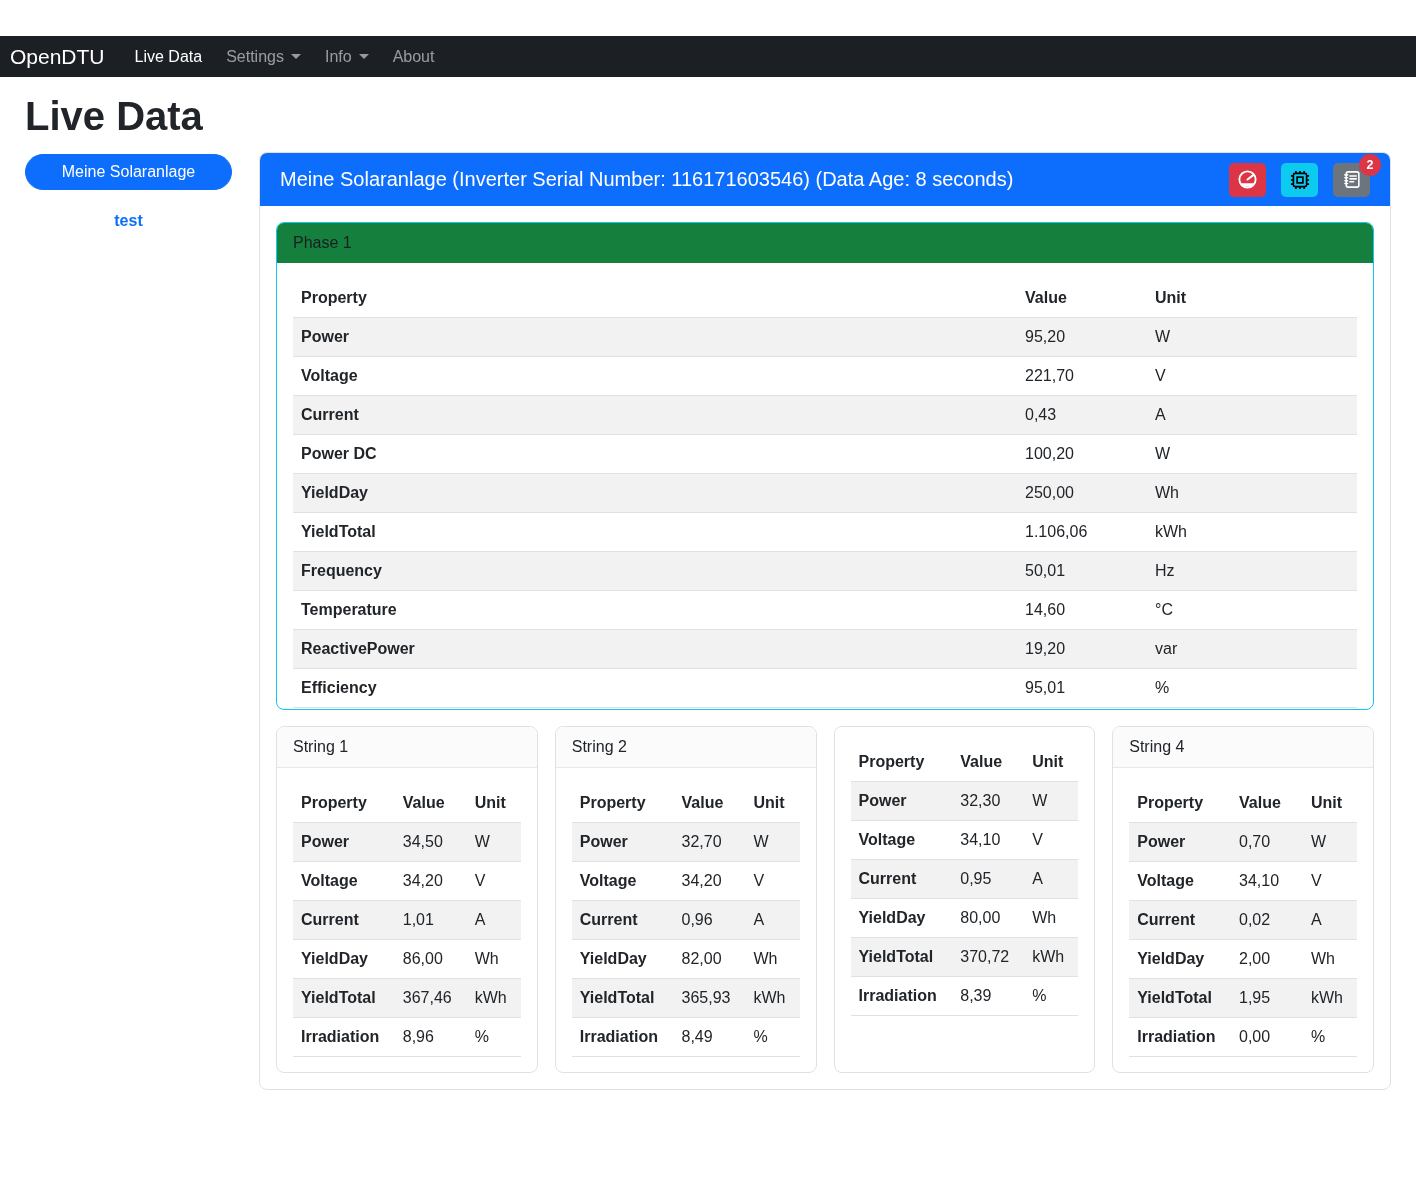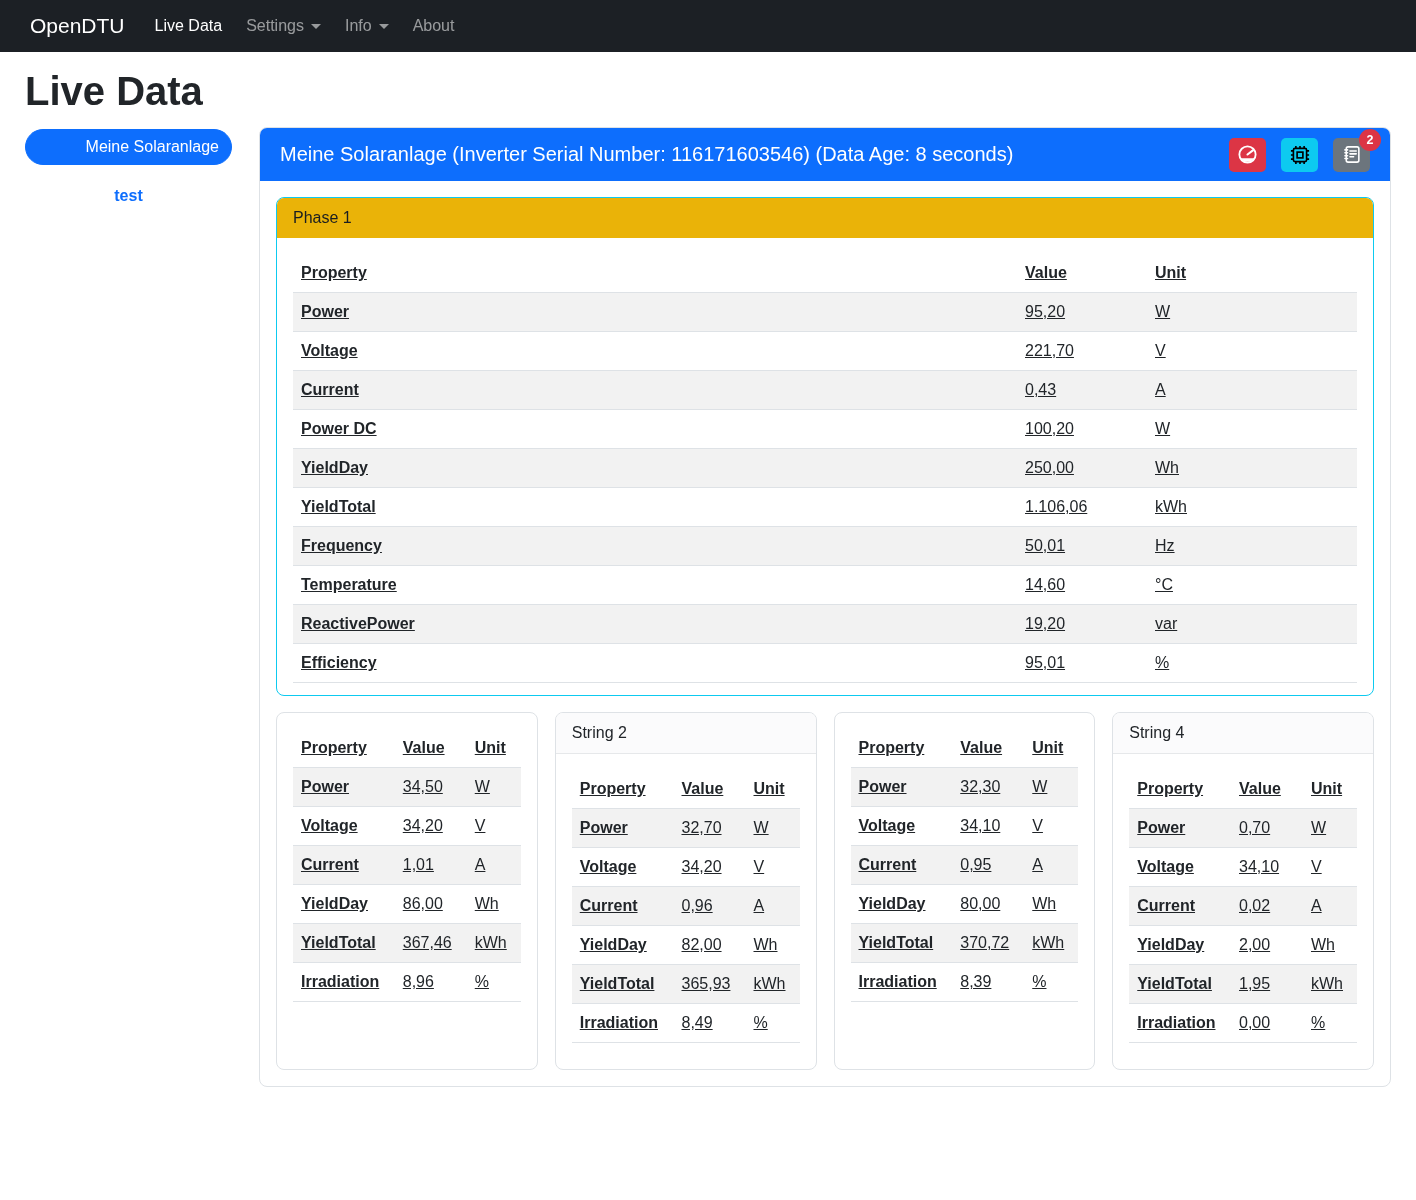"OpenDTU" .navbar { height: 52px -> 41px; margin-top: none -> 36px; padding: 0 24px -> 0 4px }
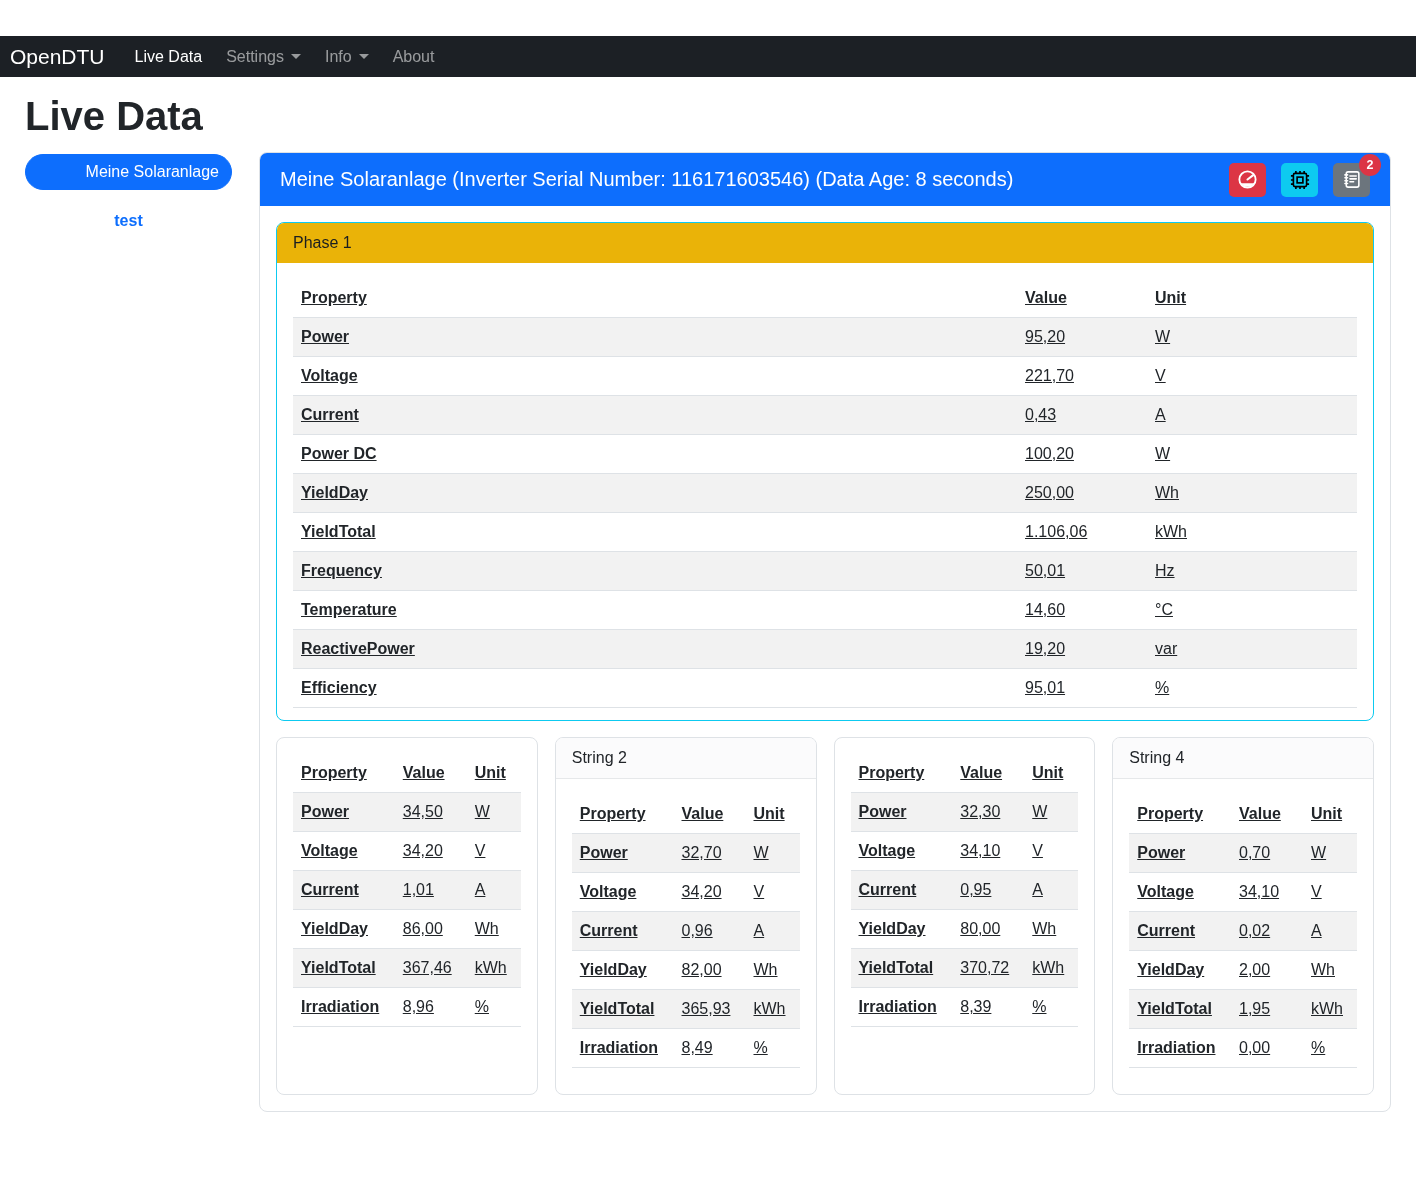"Meine Solaranlage" .inv-btn { text-align: right -> none }
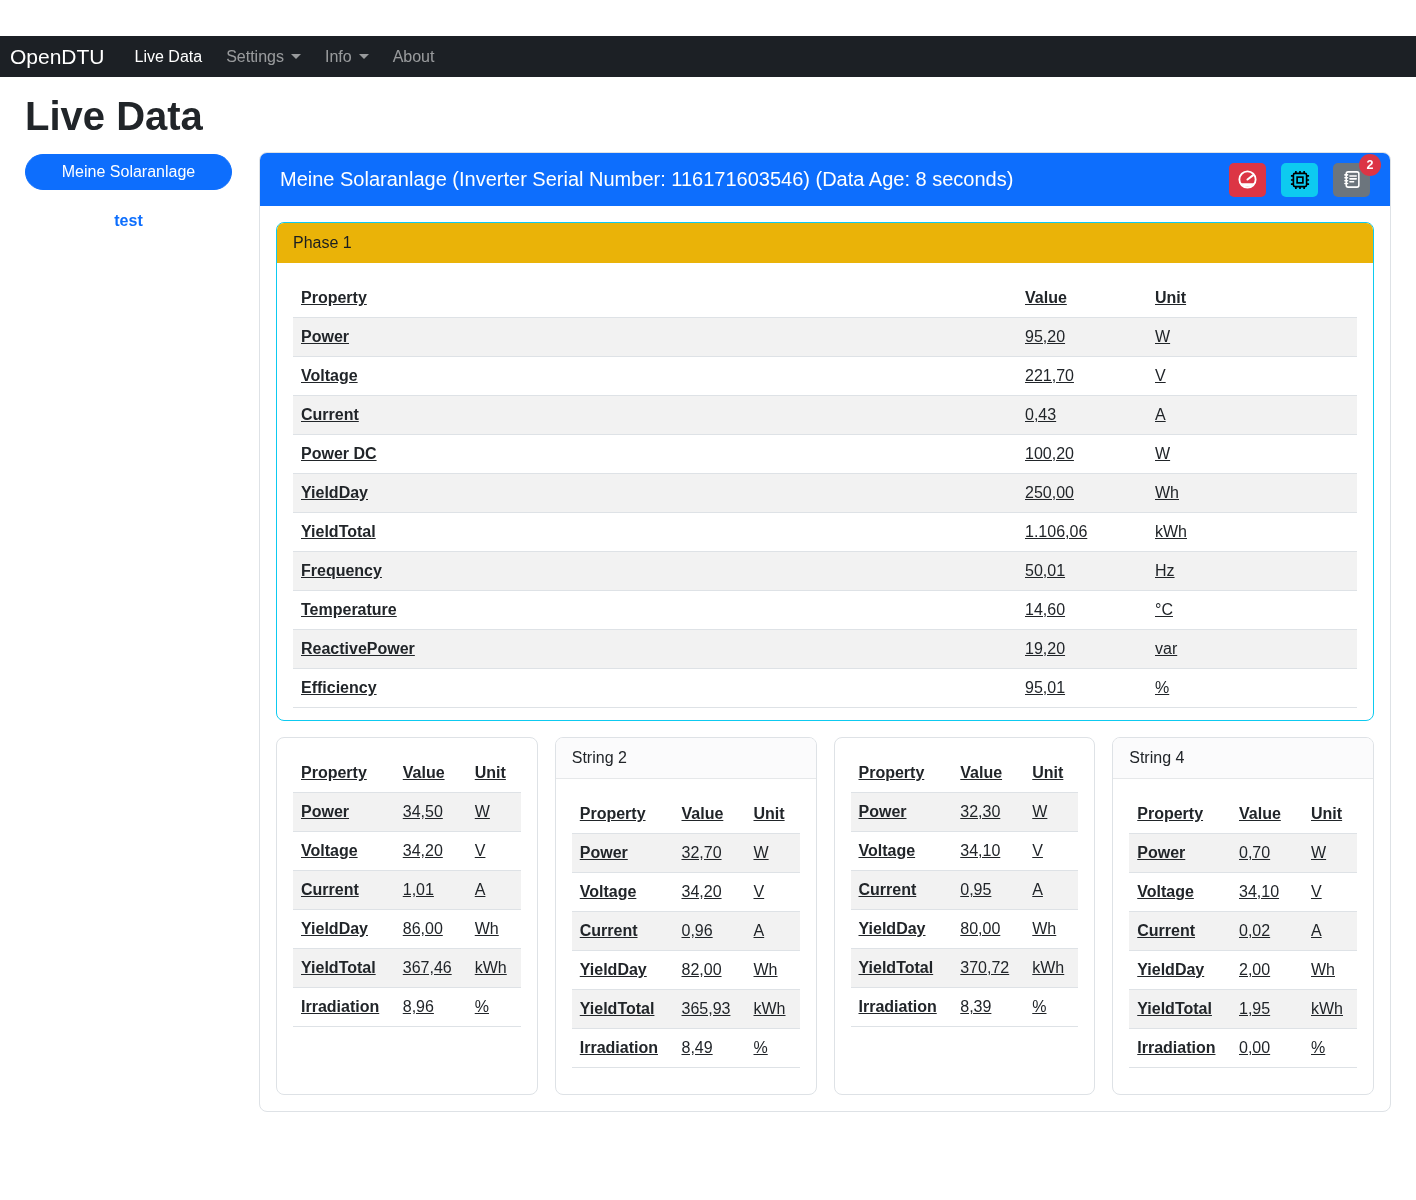"Phase 1" .phase-header { background: #eab308 -> #15803d }
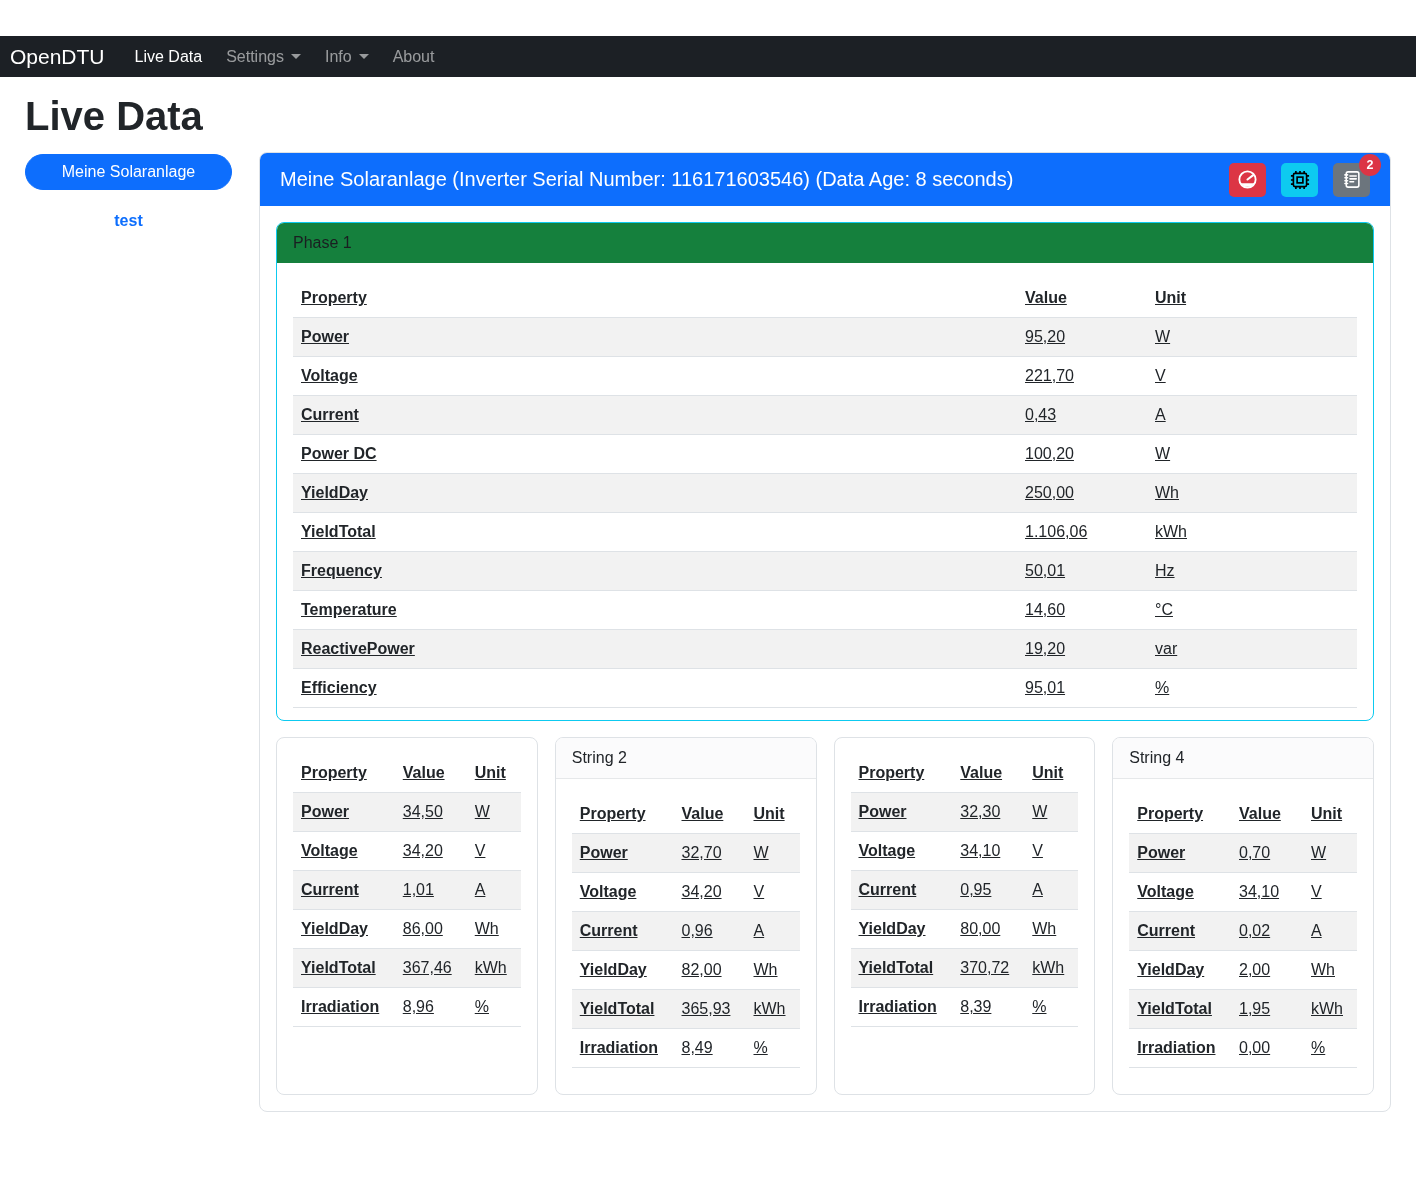"Property" table.data-table { margin-bottom: 12px -> 1px; text-decoration: underline -> none }
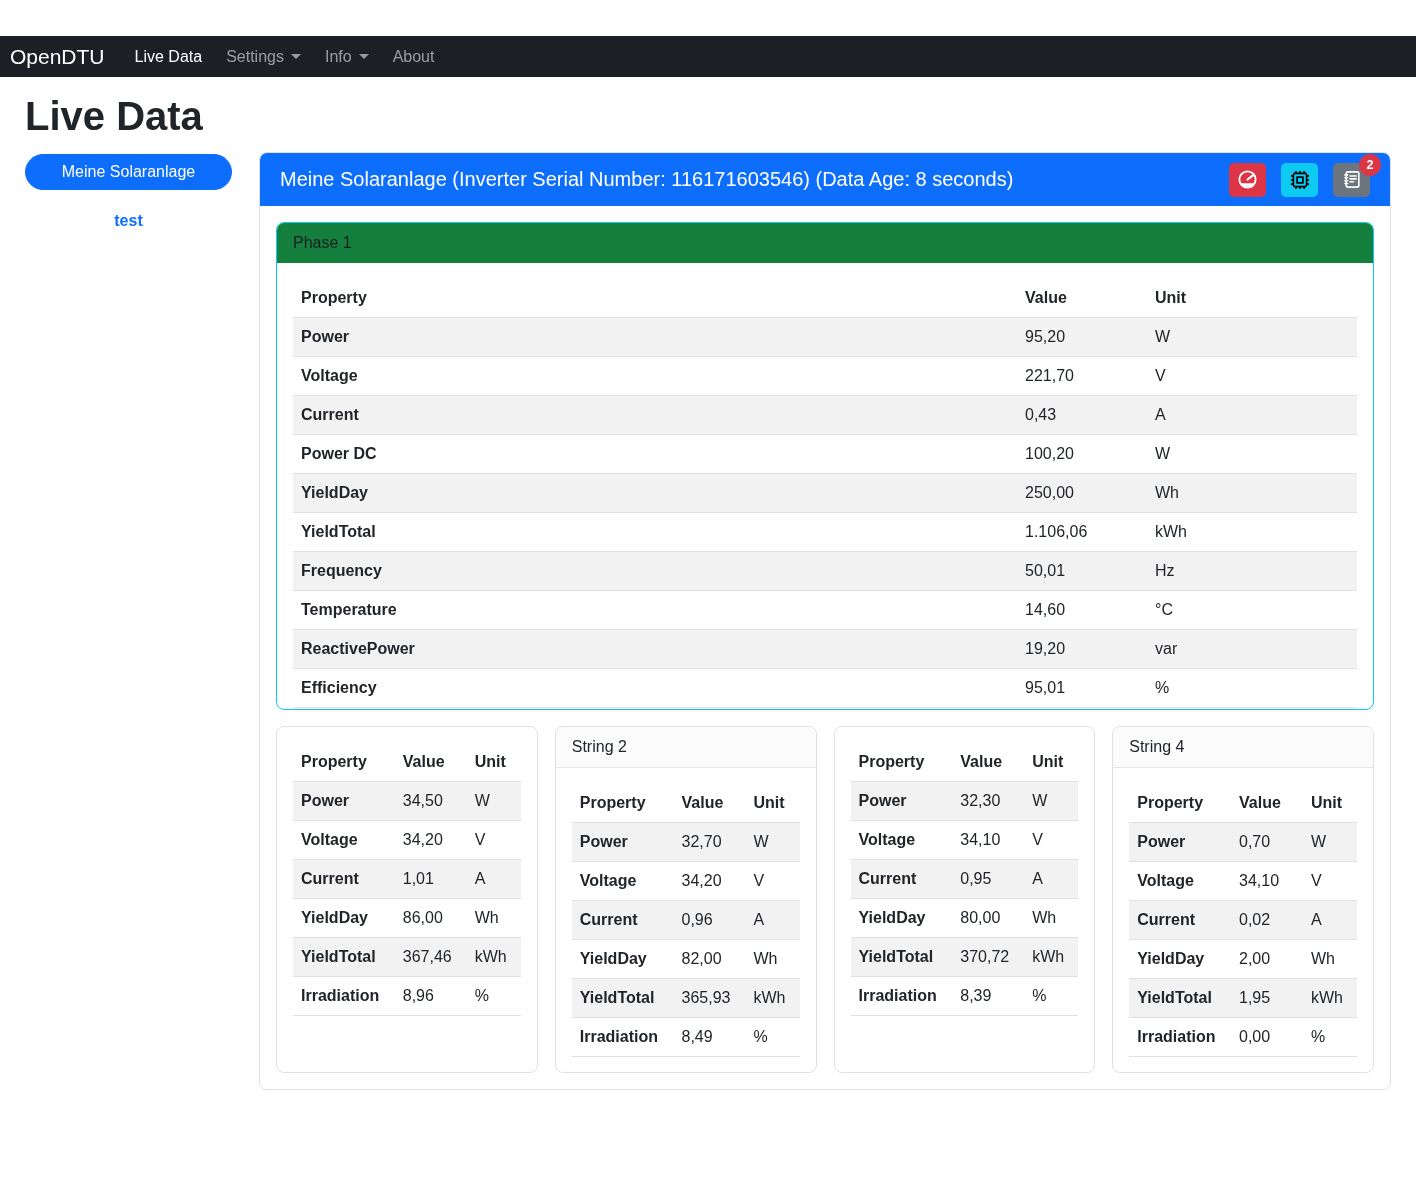"String 1" div.string-header { html: none -> <div>String 1</div> }
